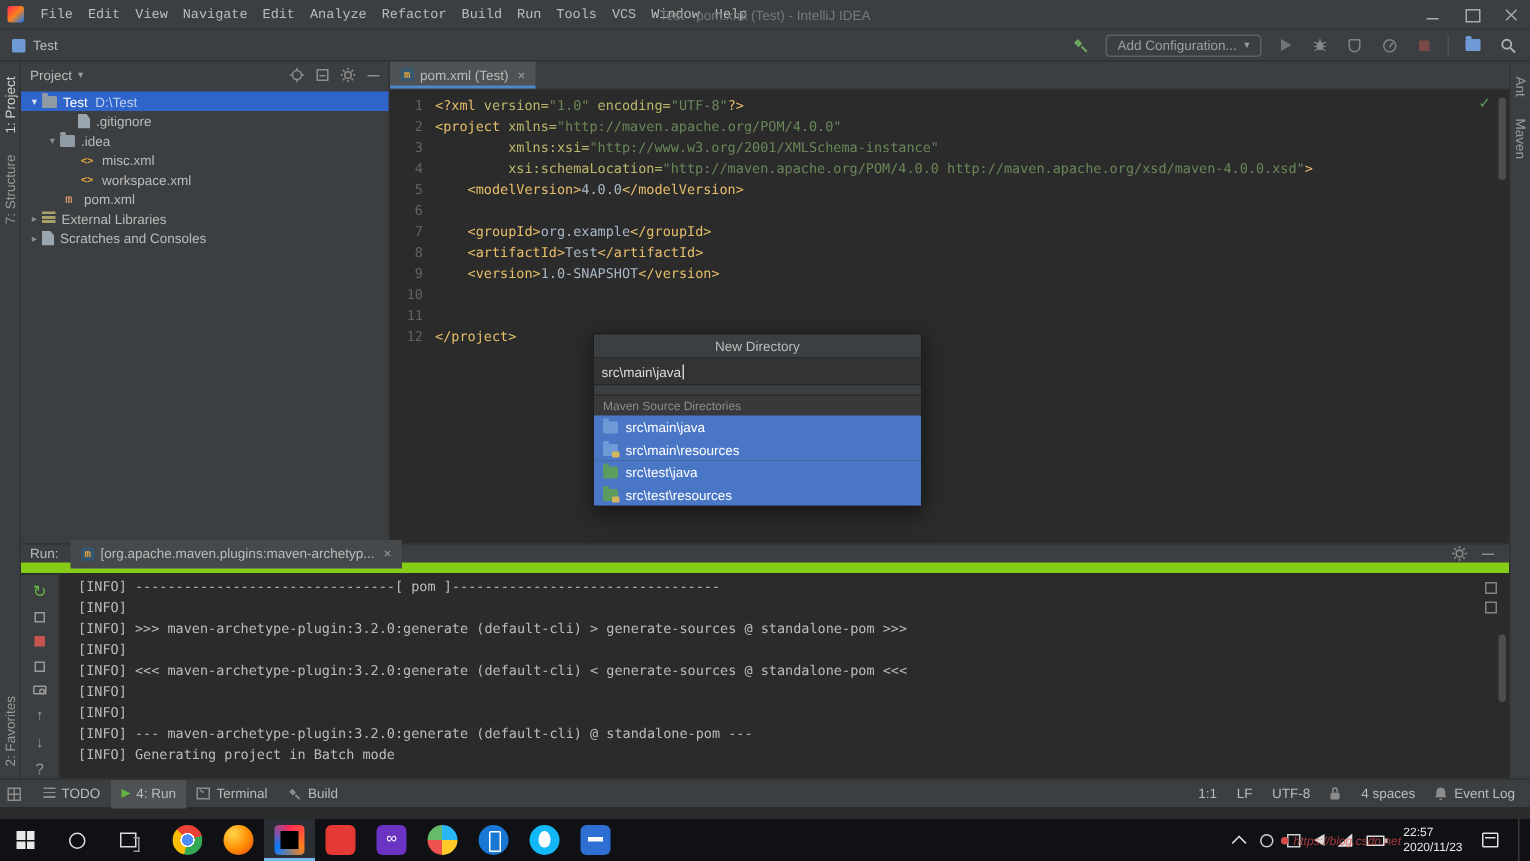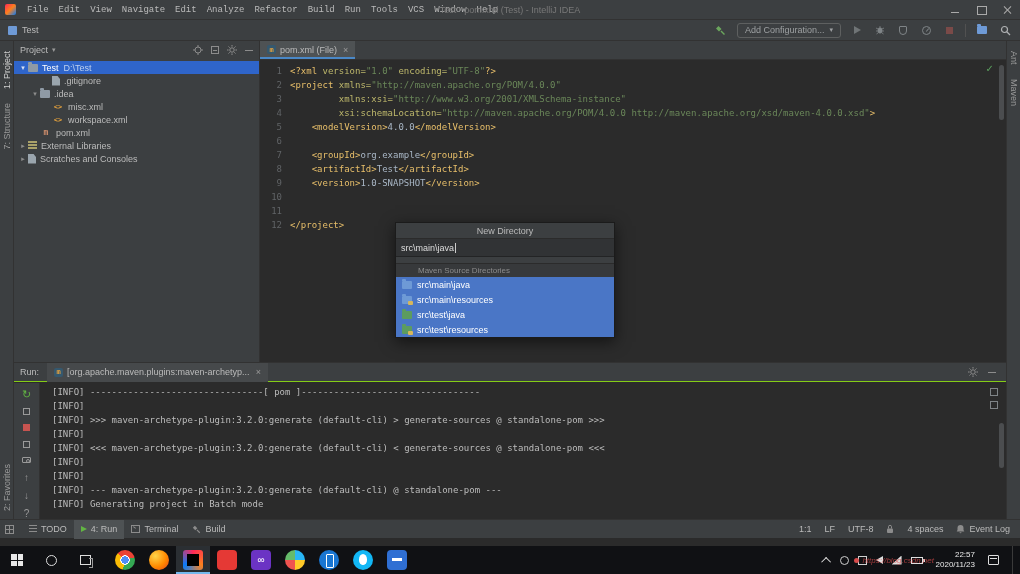"pom.xml (File)" span { text: File -> Test }
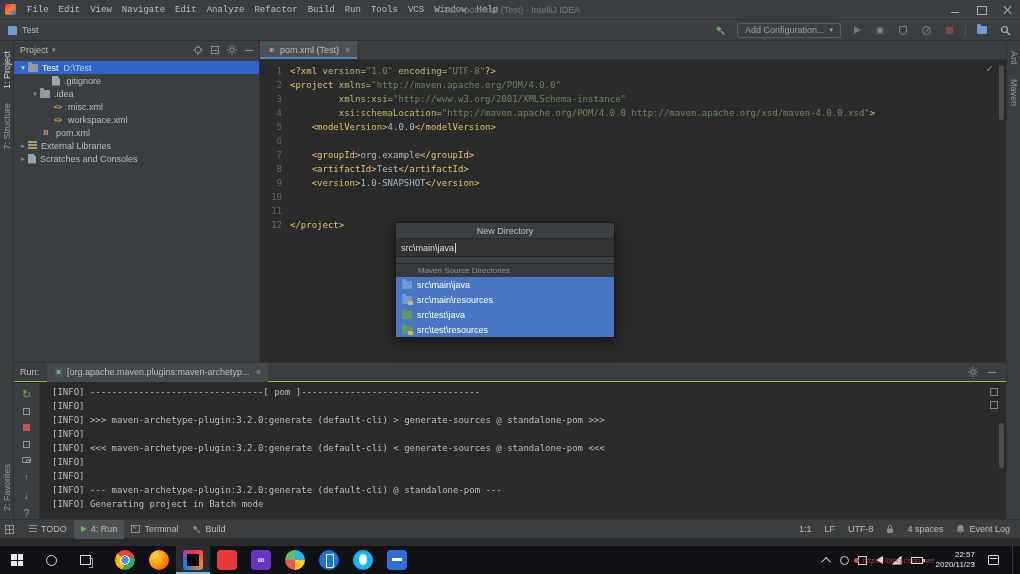"Maven Source Directories" .popup-sec { padding: 0 22px -> 0 6px }
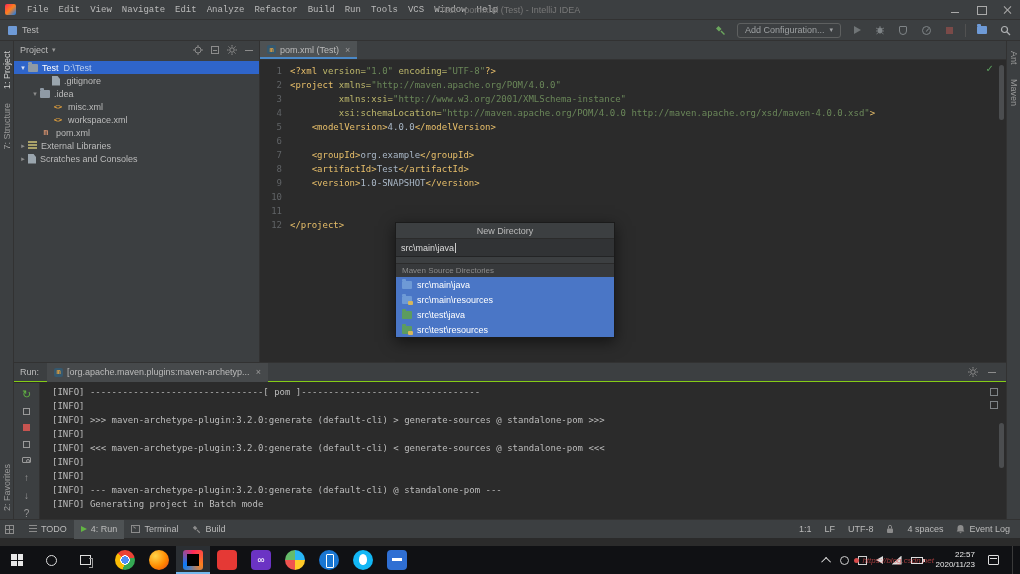"Run:" .run-header { border-bottom: 1px solid #84cc16 -> 7px solid #84cc16 }
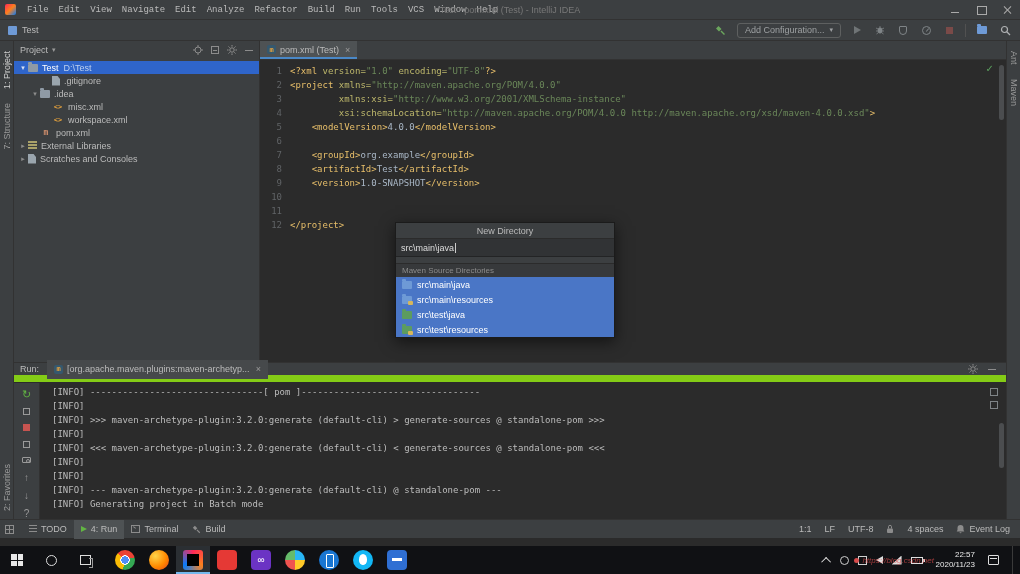"22:57" .clock { text-align: right -> left }
